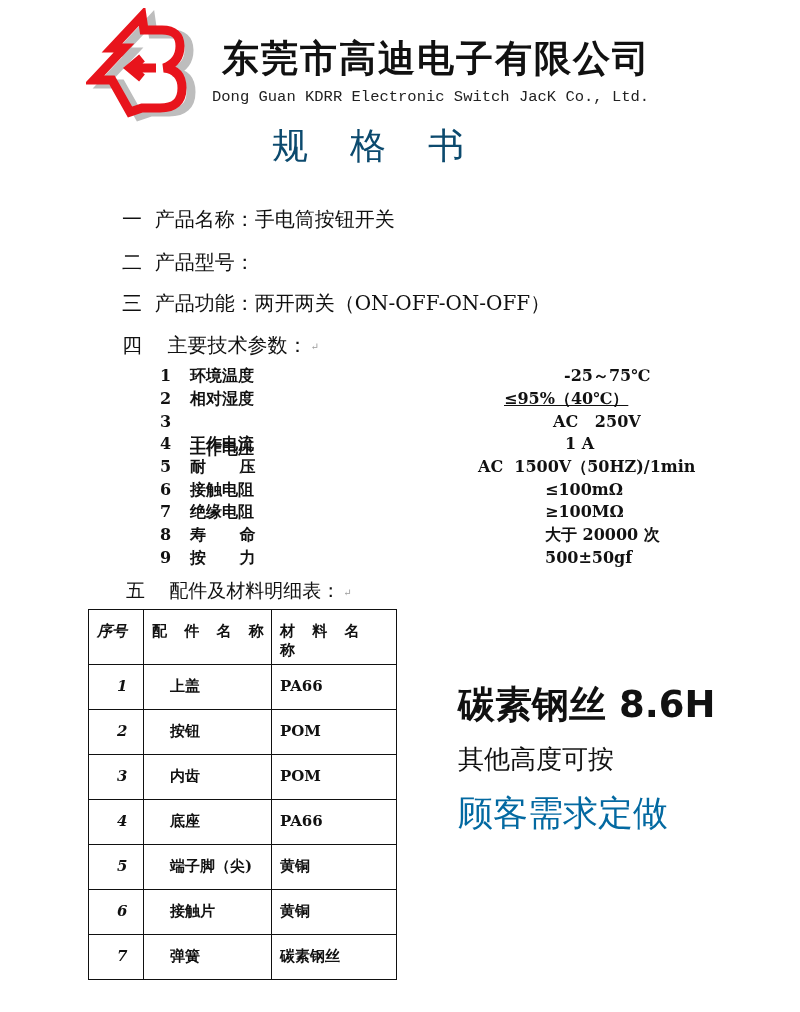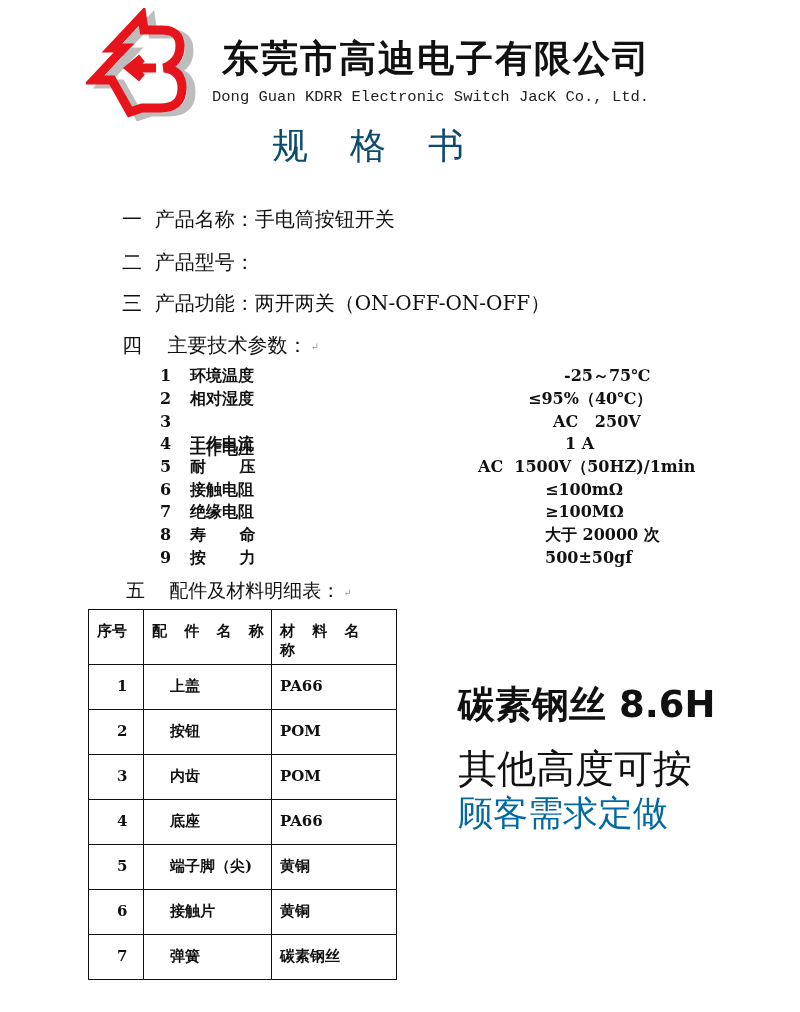"≤95%（40℃）" div.abs { left: 528px -> 504px; text-decoration: none -> underline }
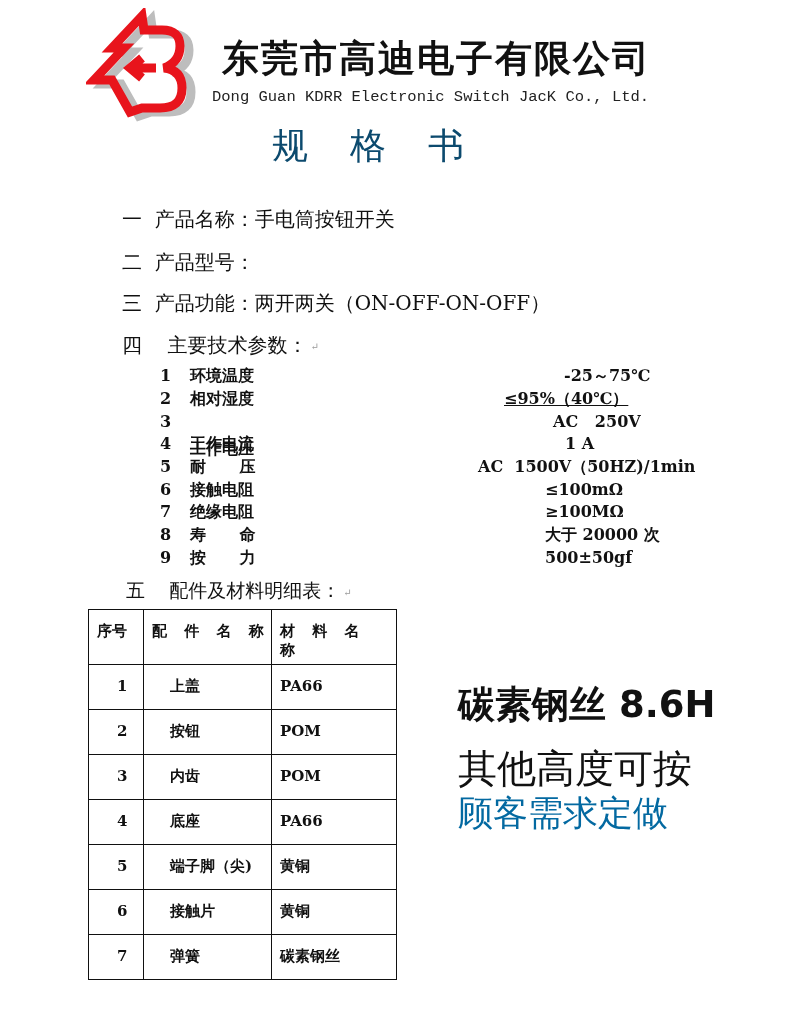"序号" .c1 { font-style: none -> italic }
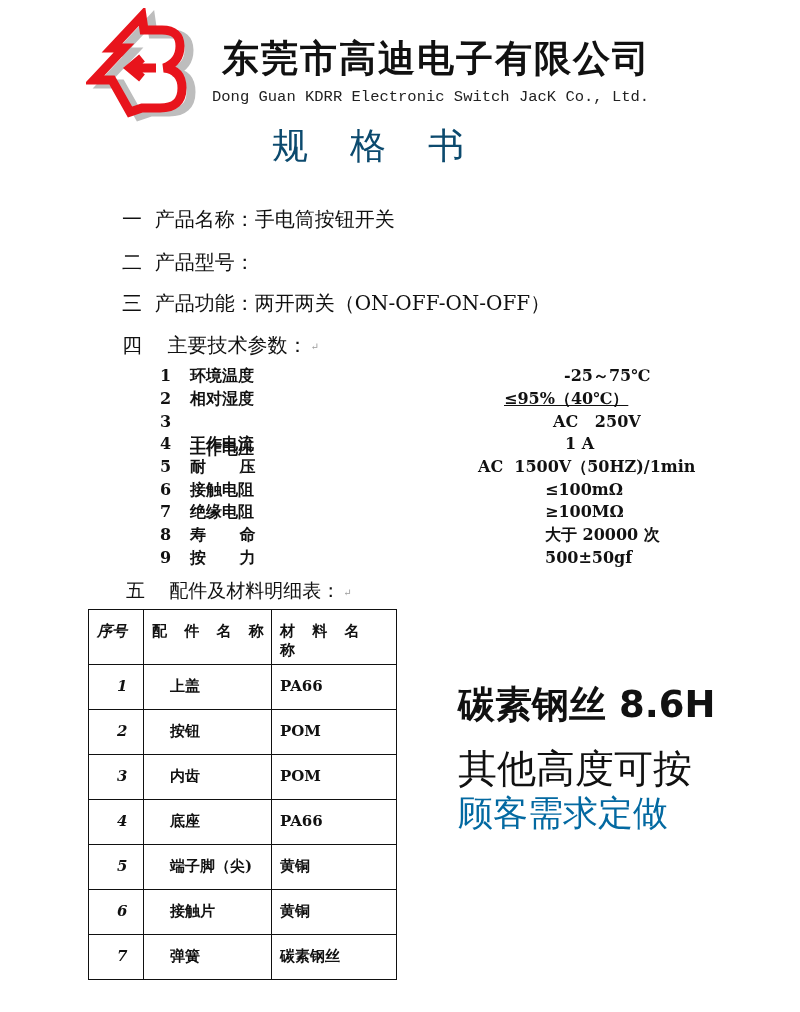"其他高度可按" .note2 { font-size: 39px -> 26px }
